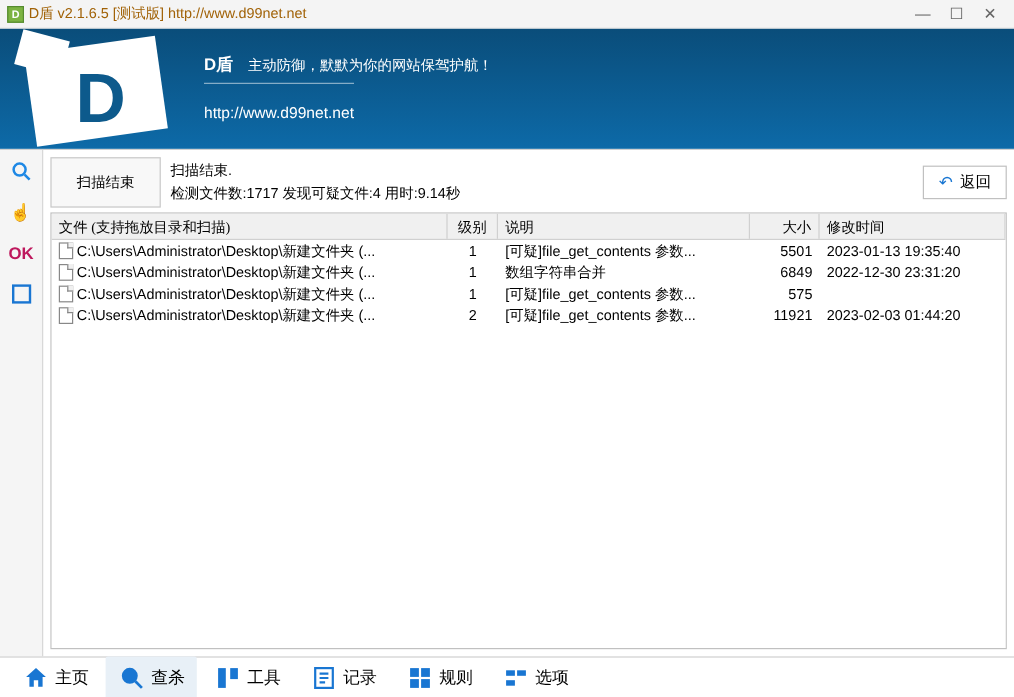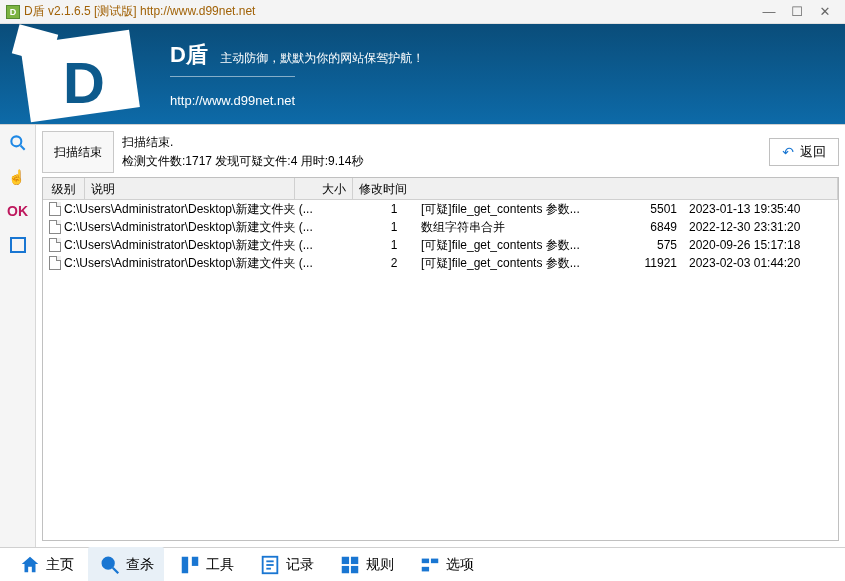"D盾" .banner .brand-title { font-size: 22px -> 14px }
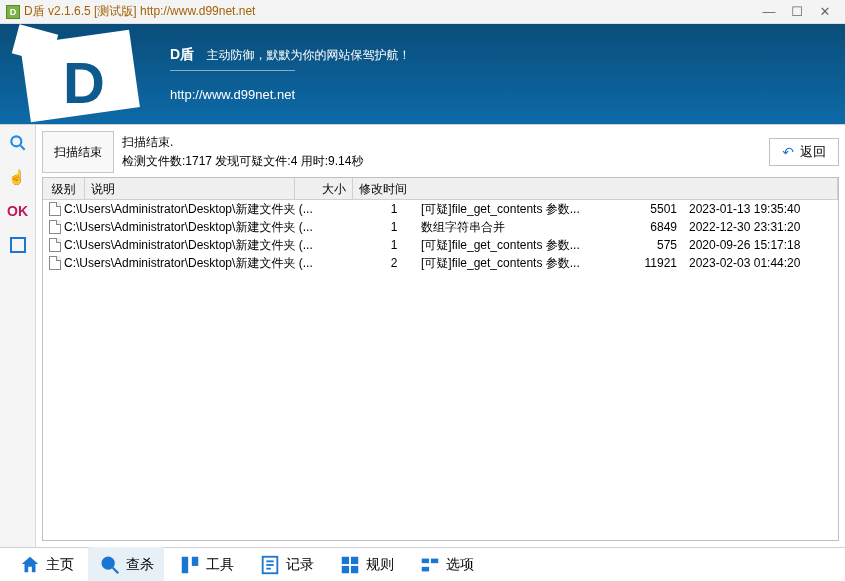"扫描结束" .scan-end-btn { width: 72px -> 92px }
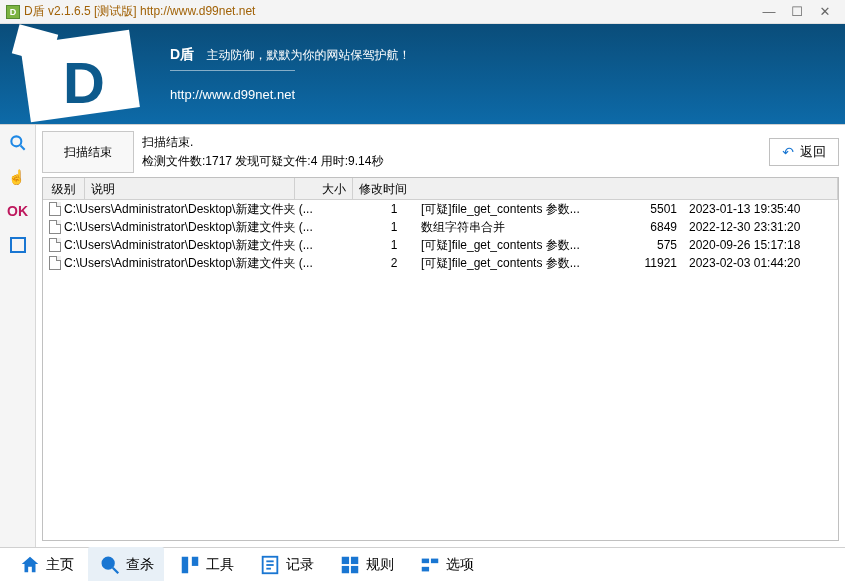"文件 (支持拖放目录和扫描)" div.th { html: none -> <div>文件 (支持拖放目录和扫描)</div> }
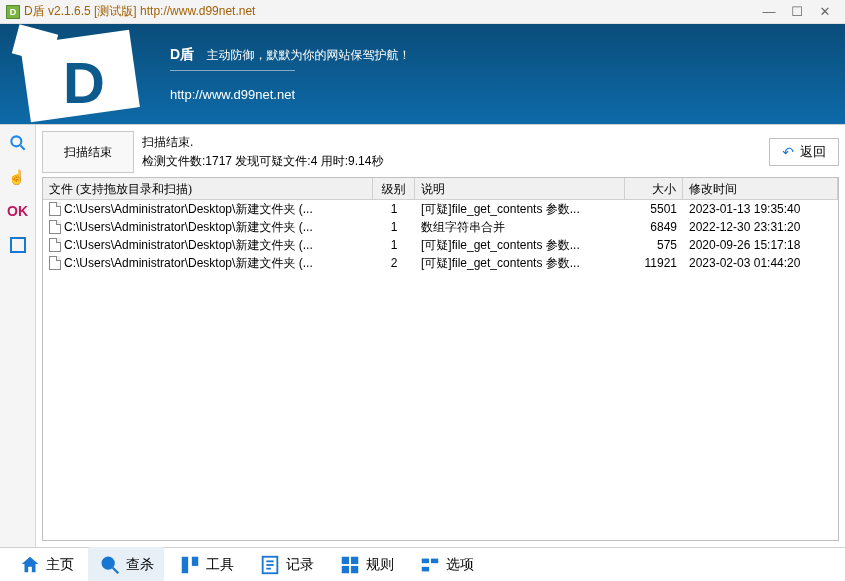"2020-09-26 15:17:18" div.td { html: <div>2020-09-26 15:17:18</div> -> none }
